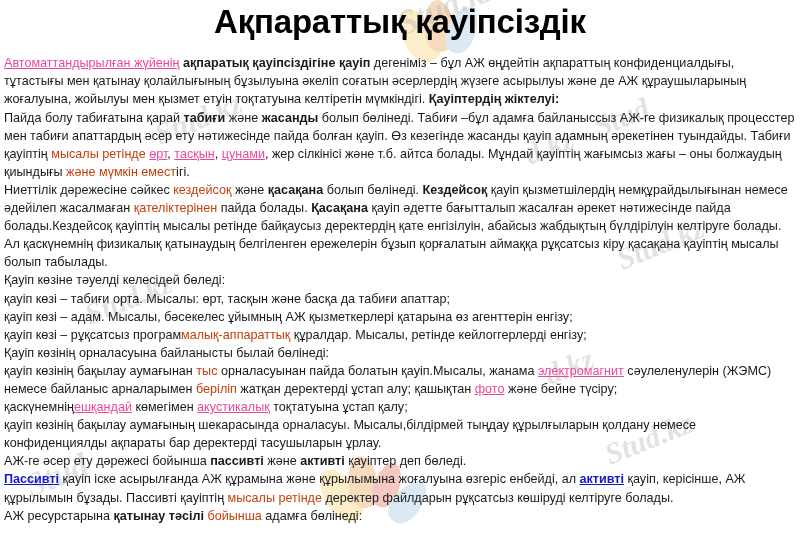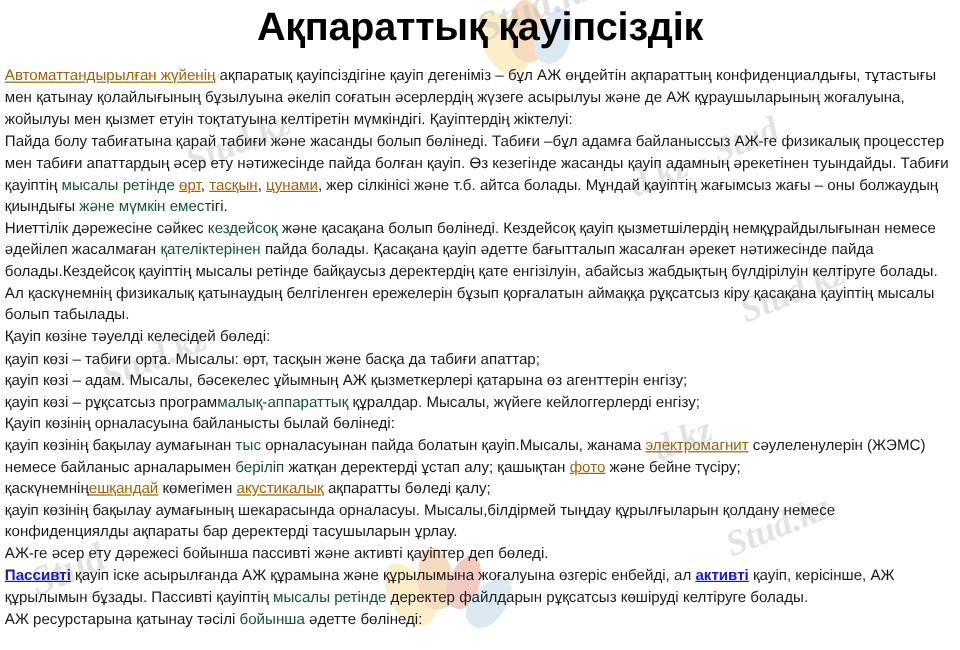"Автоматтандырылған жүйенің" .lnk { color: #a16207 -> #ec4899 }
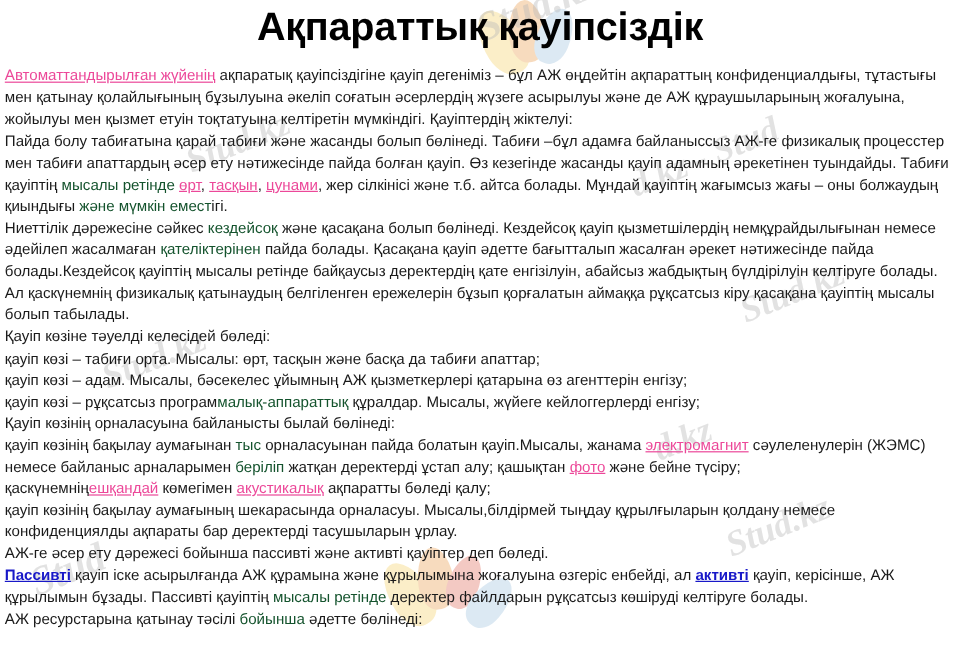"ақпаратық қауіпсіздігіне қауіп" .b { font-weight: 400 -> 700 }
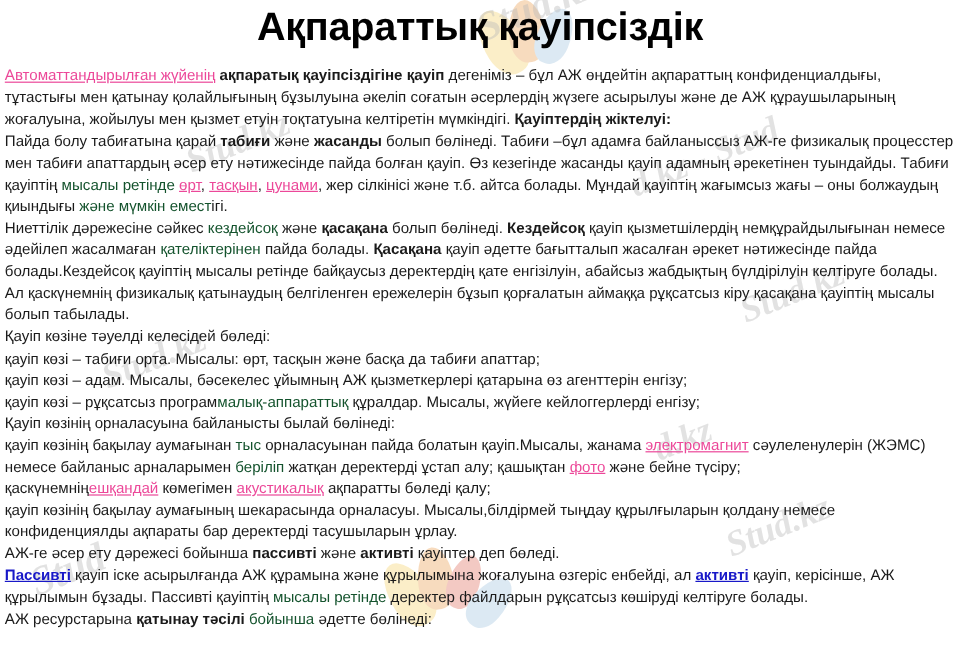"мысалы ретінде" .dim { color: #14532d -> #c2410c }
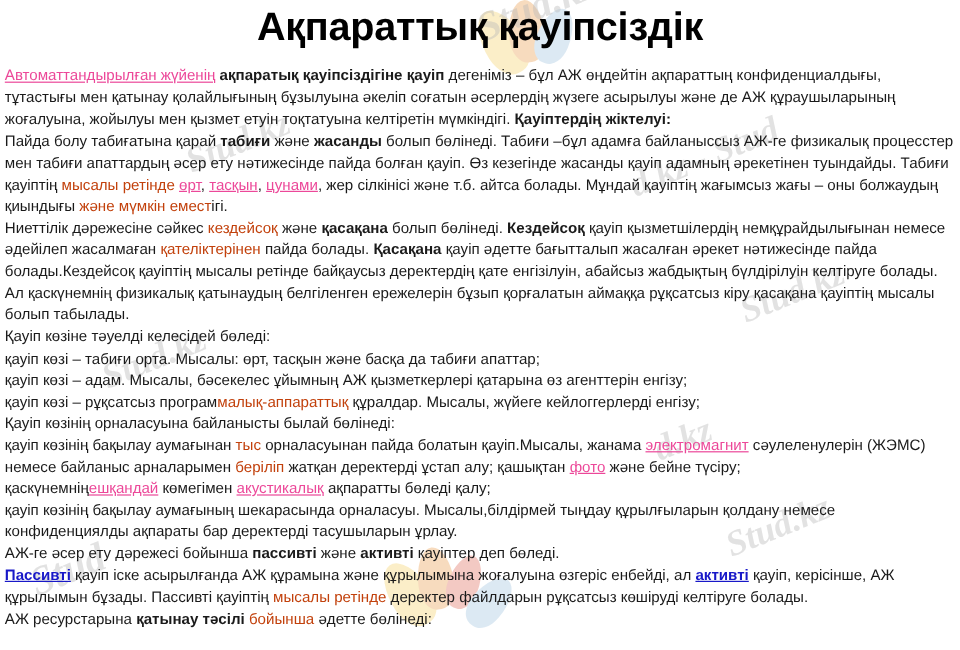"құралдар. Мысалы, жүйеге кейлоггерлерді" span { text: жүйеге -> ретінде }
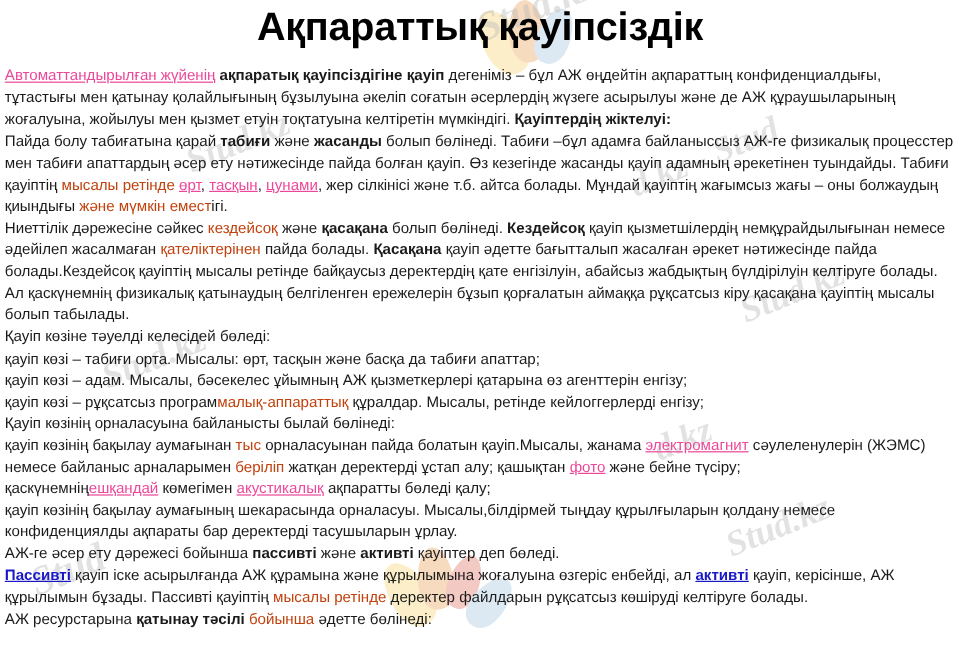"ақпаратты бөледі қалу;" span { text: ақпаратты бөледі -> тоқтатуына ұстап }
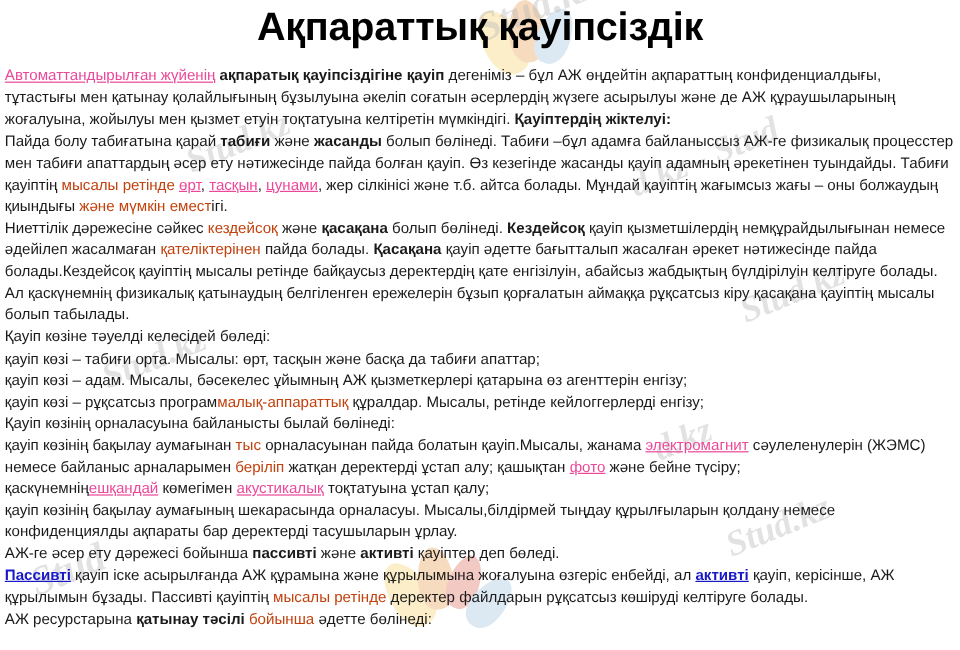"әдетте бөлінеді:" span { text: әдетте -> адамға }
